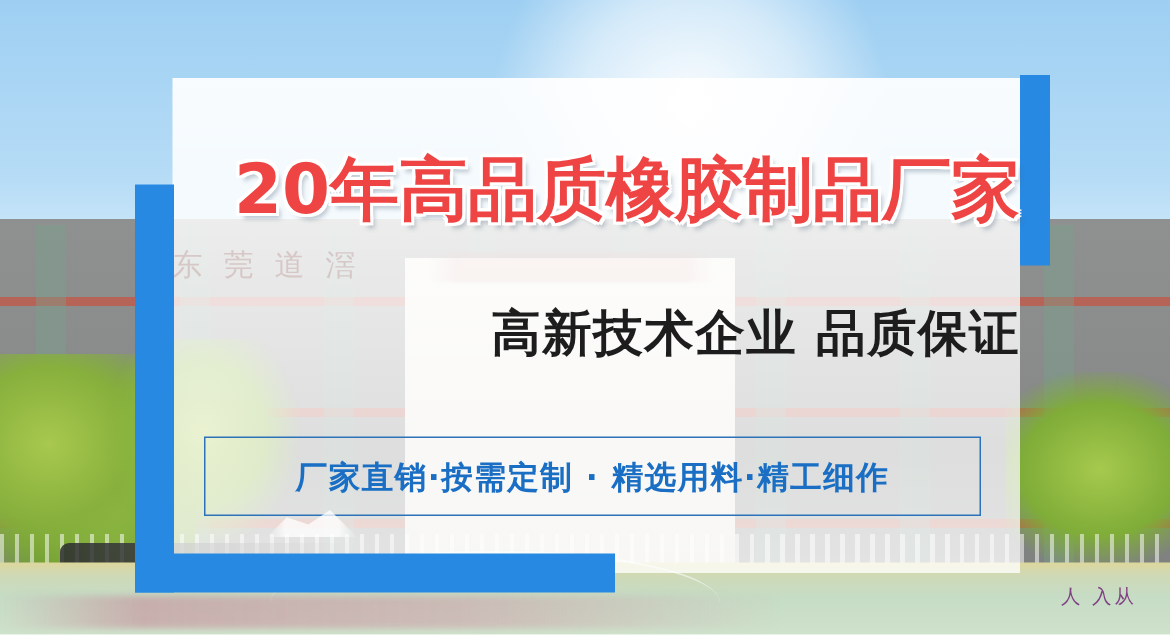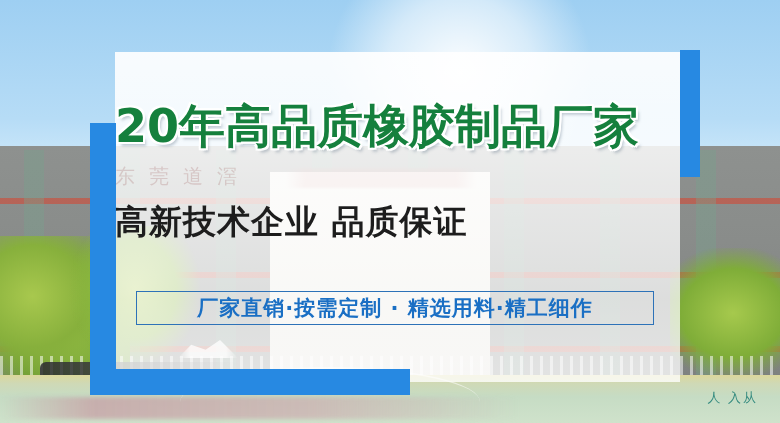"20年高品质橡胶制品厂家" .headline { color: #15803d -> #ef4444; text-align: left -> right }
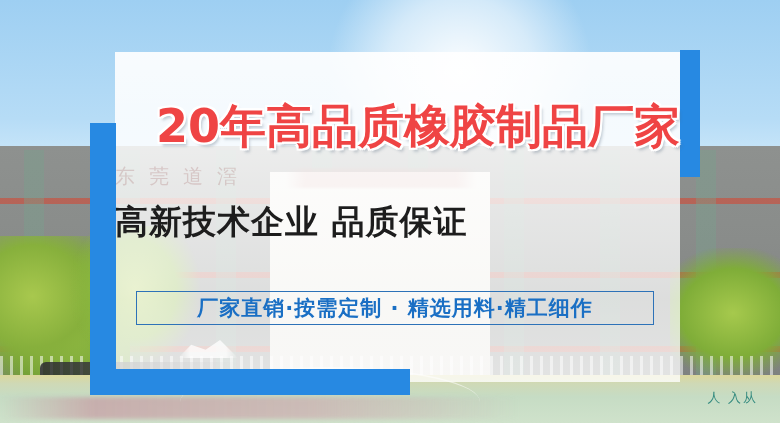"高新技术企业 品质保证" .subhead { text-align: left -> right }
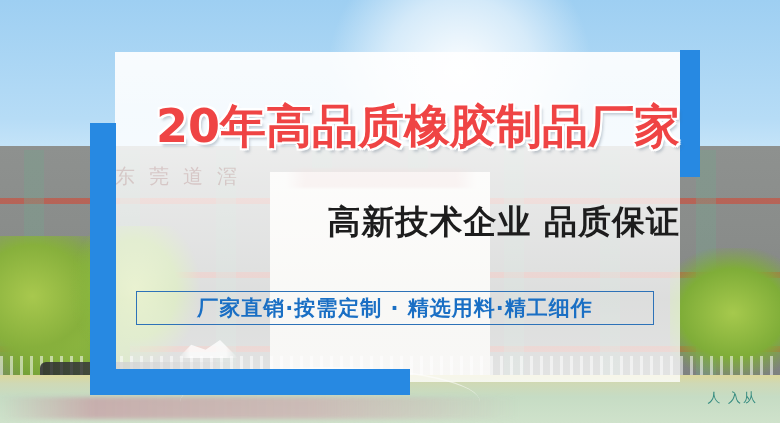"厂家直销·按需定制 · 精选用料·精工细作" .tagbox { height: 34px -> 53px }
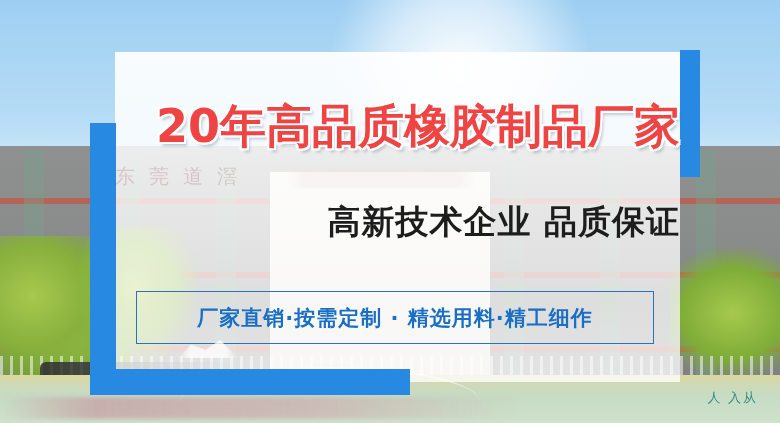"人 入从" .court-mark { color: #0f766e -> #701a75 }
